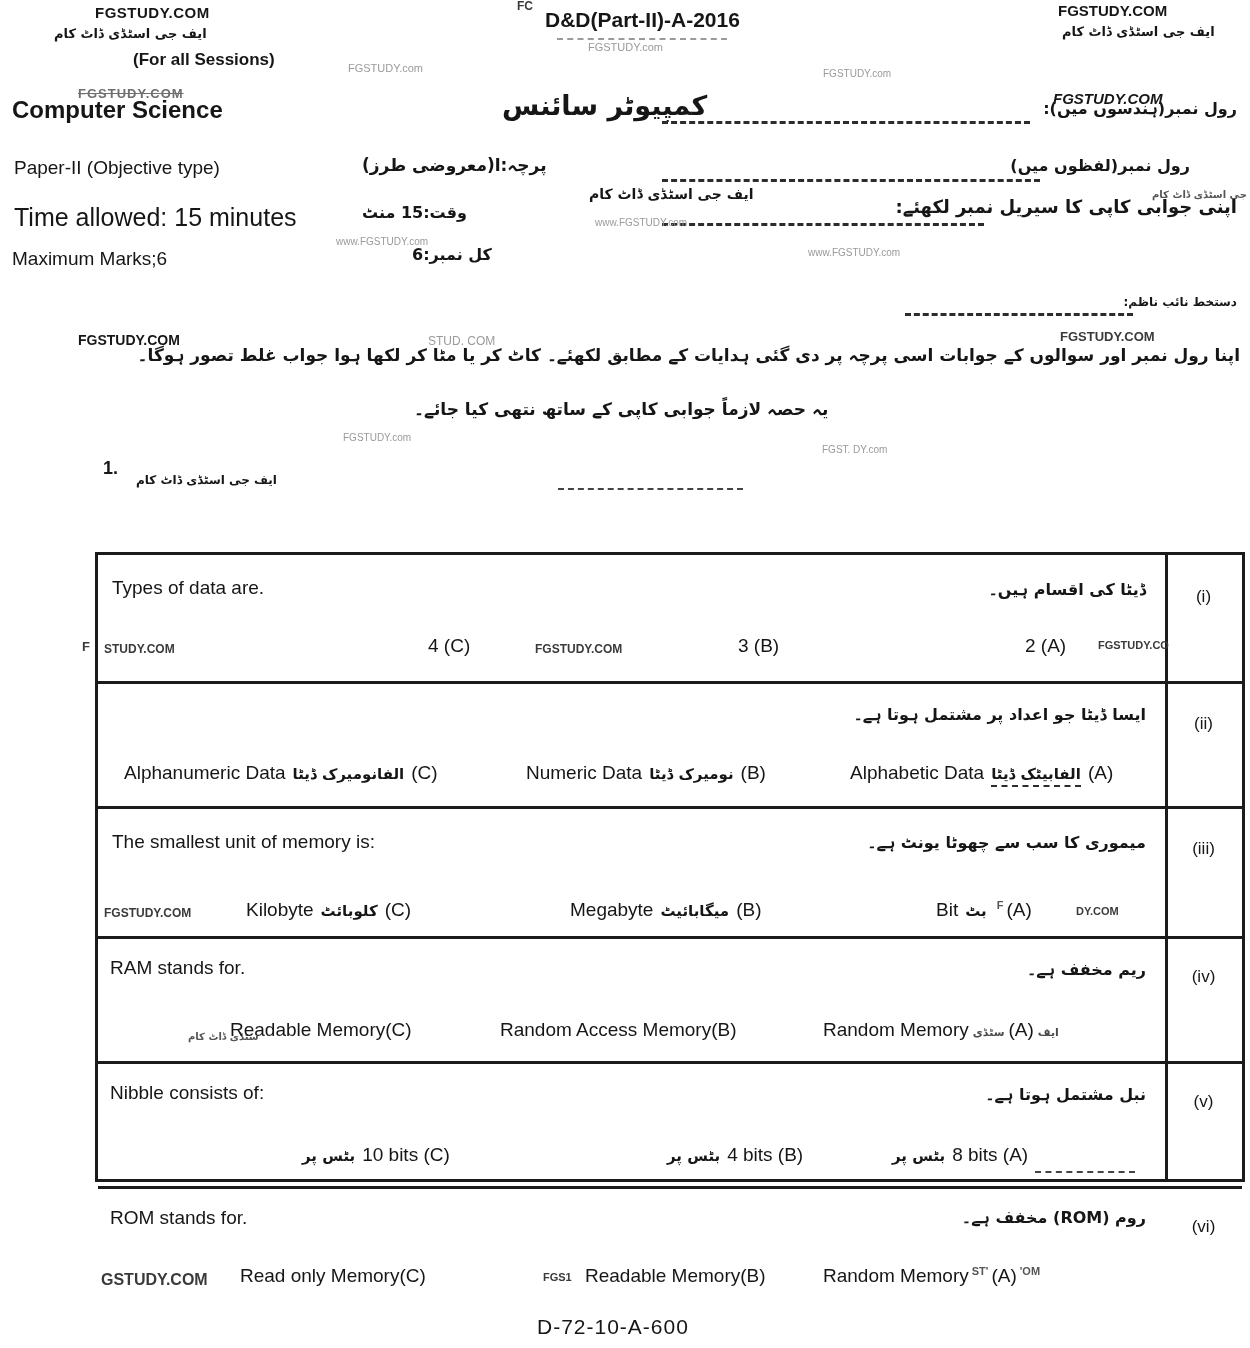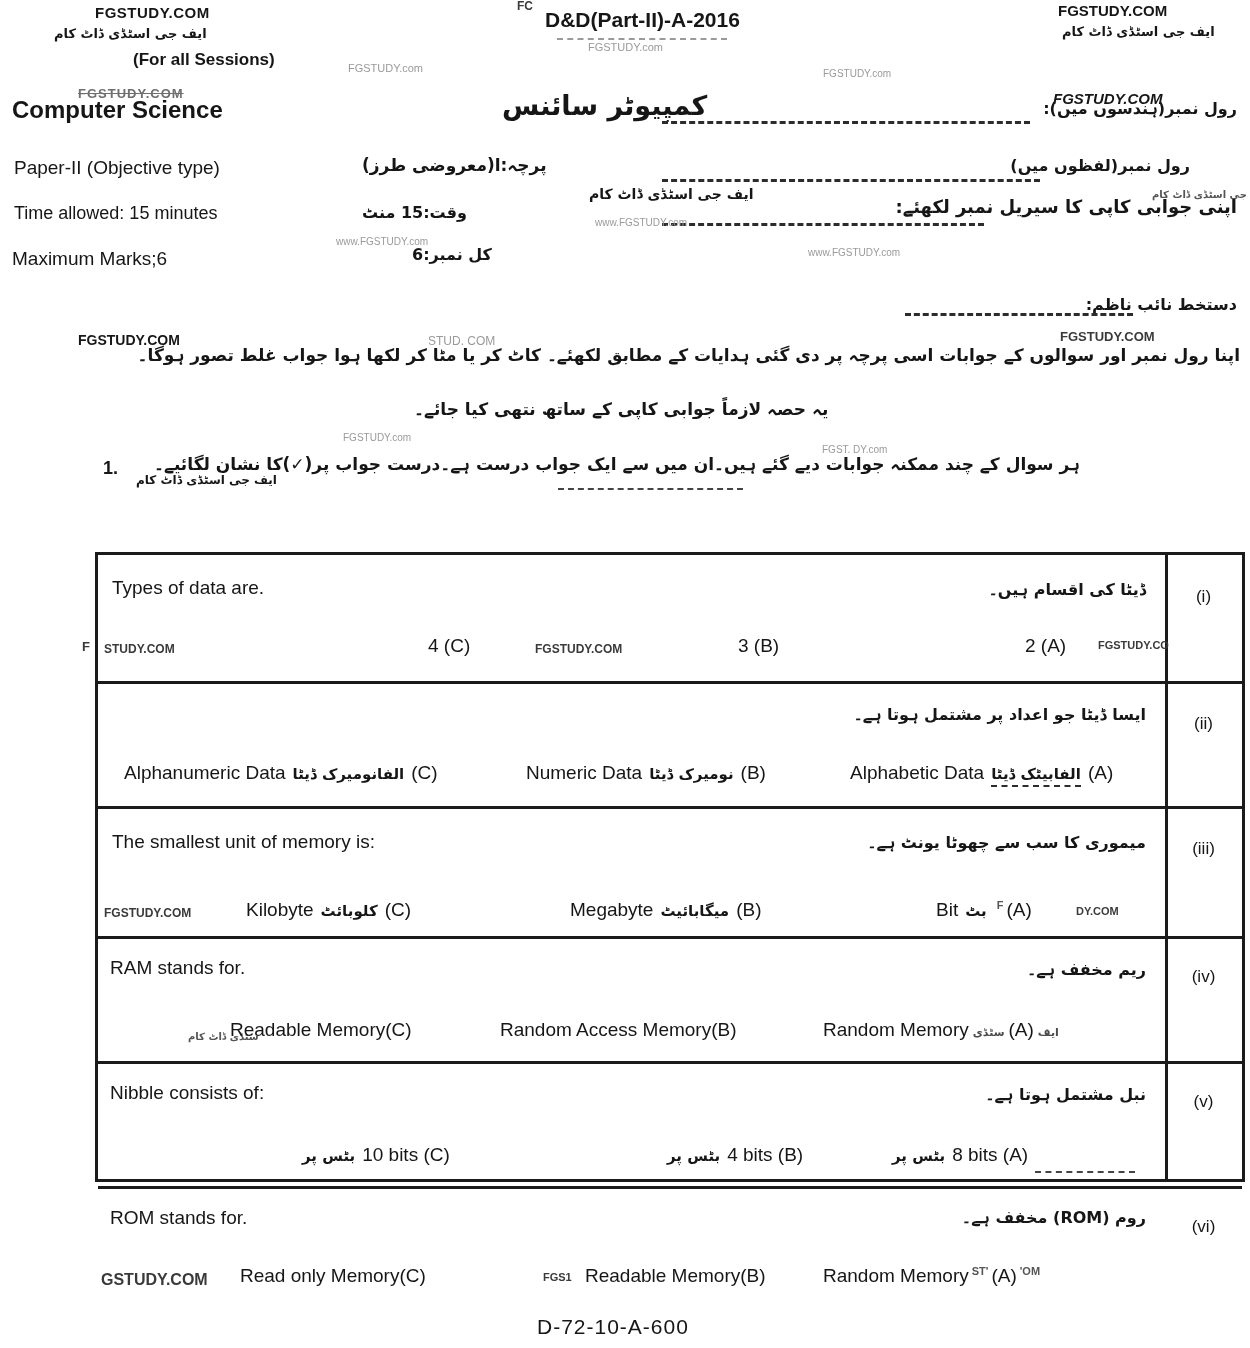"Time allowed: 15 minutes" div.t { font-size: 18px -> 25px }
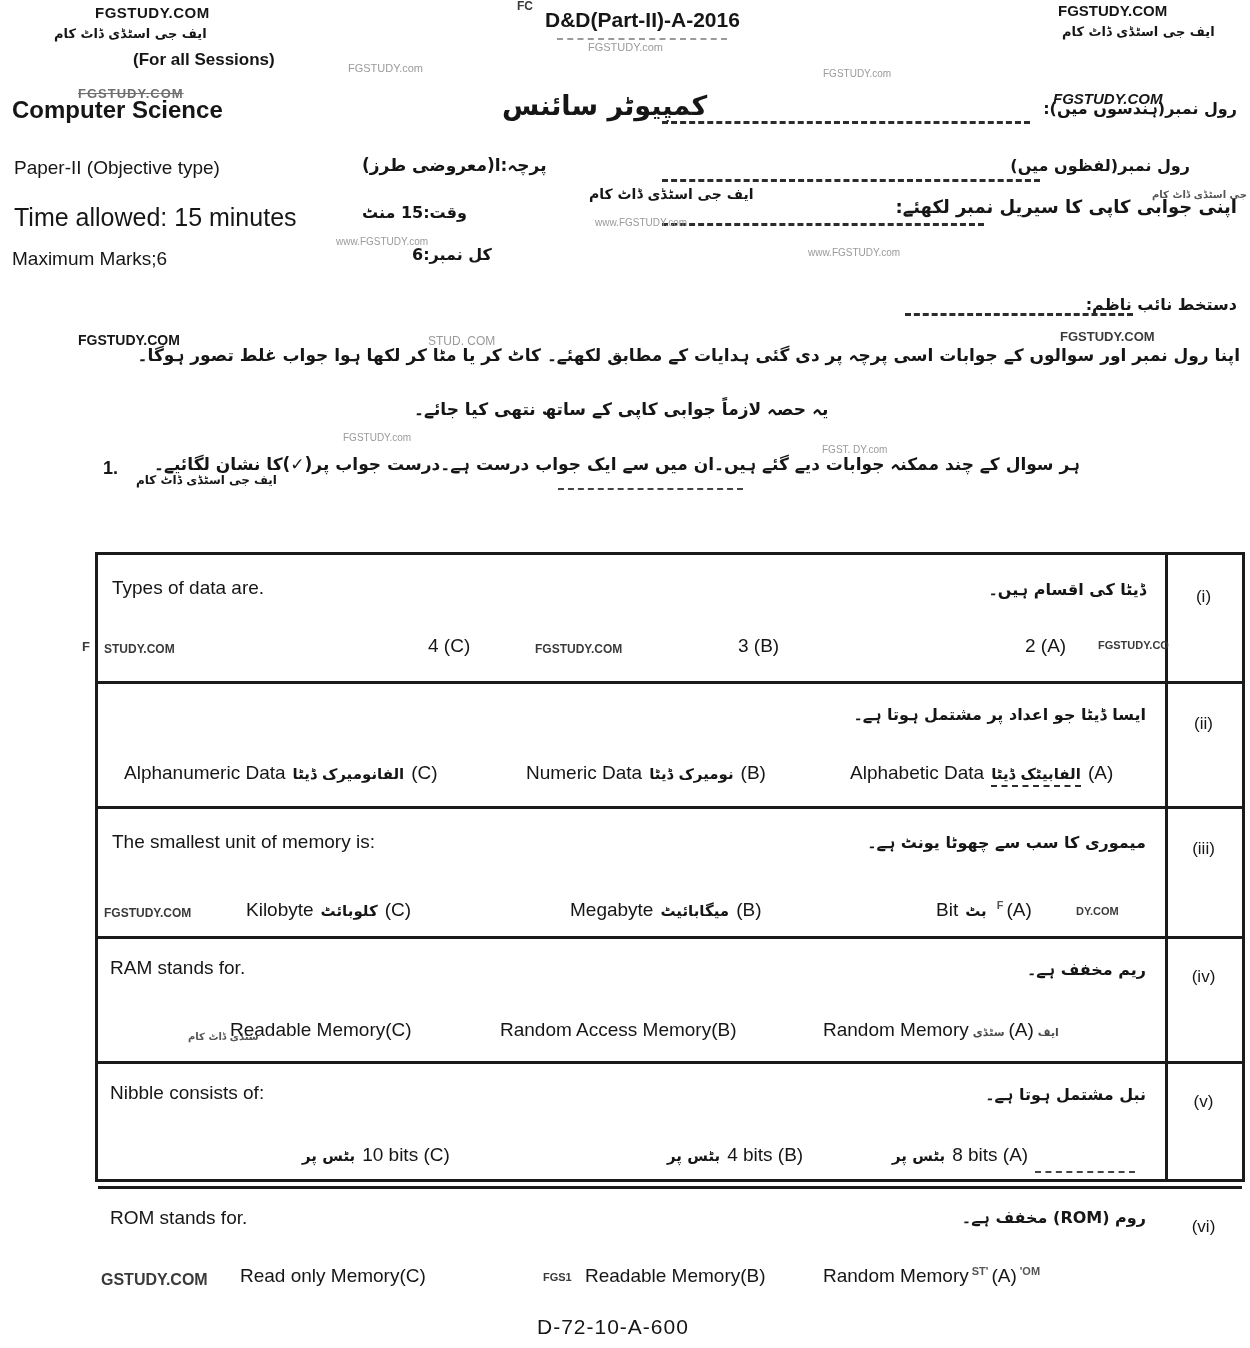"دستخط نائب ناظم:" div.t { font-size: 16px -> 12px }
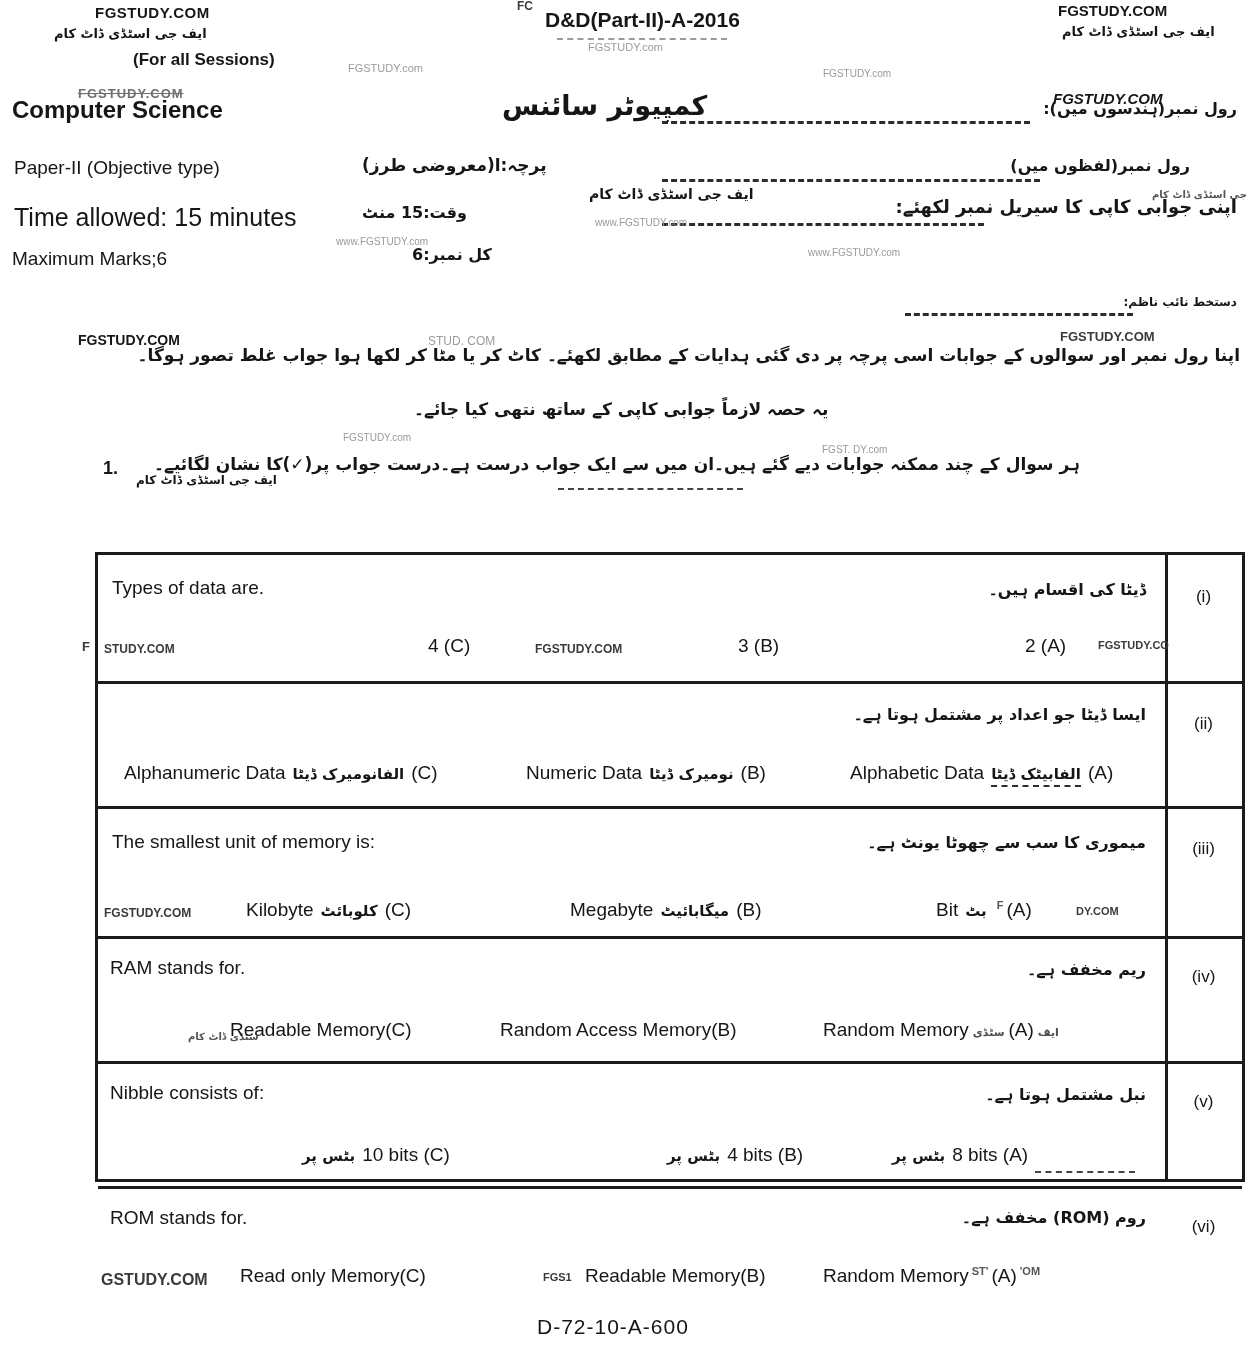"ہر سوال کے چند ممکنہ" div.t { html: <div>ہر سوال کے چند ممکنہ جوابات دیے گئے ہیں۔ان میں سے ایک جواب درست ہے۔درست جواب پر(✓)کا نشان لگائیے۔</div> -> none }
